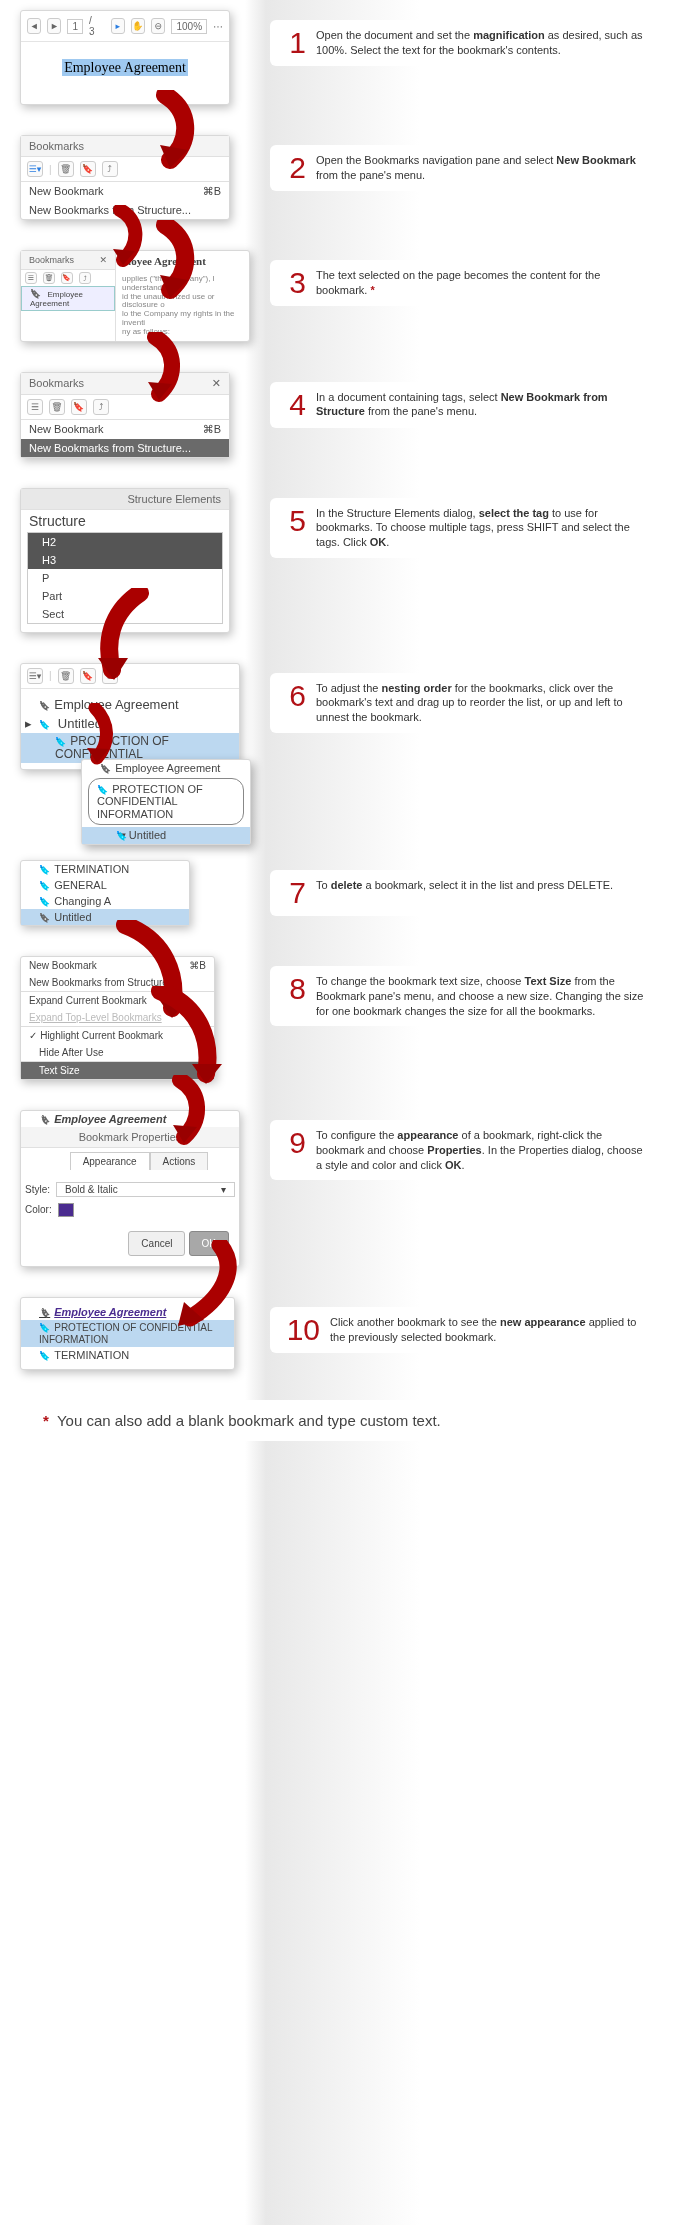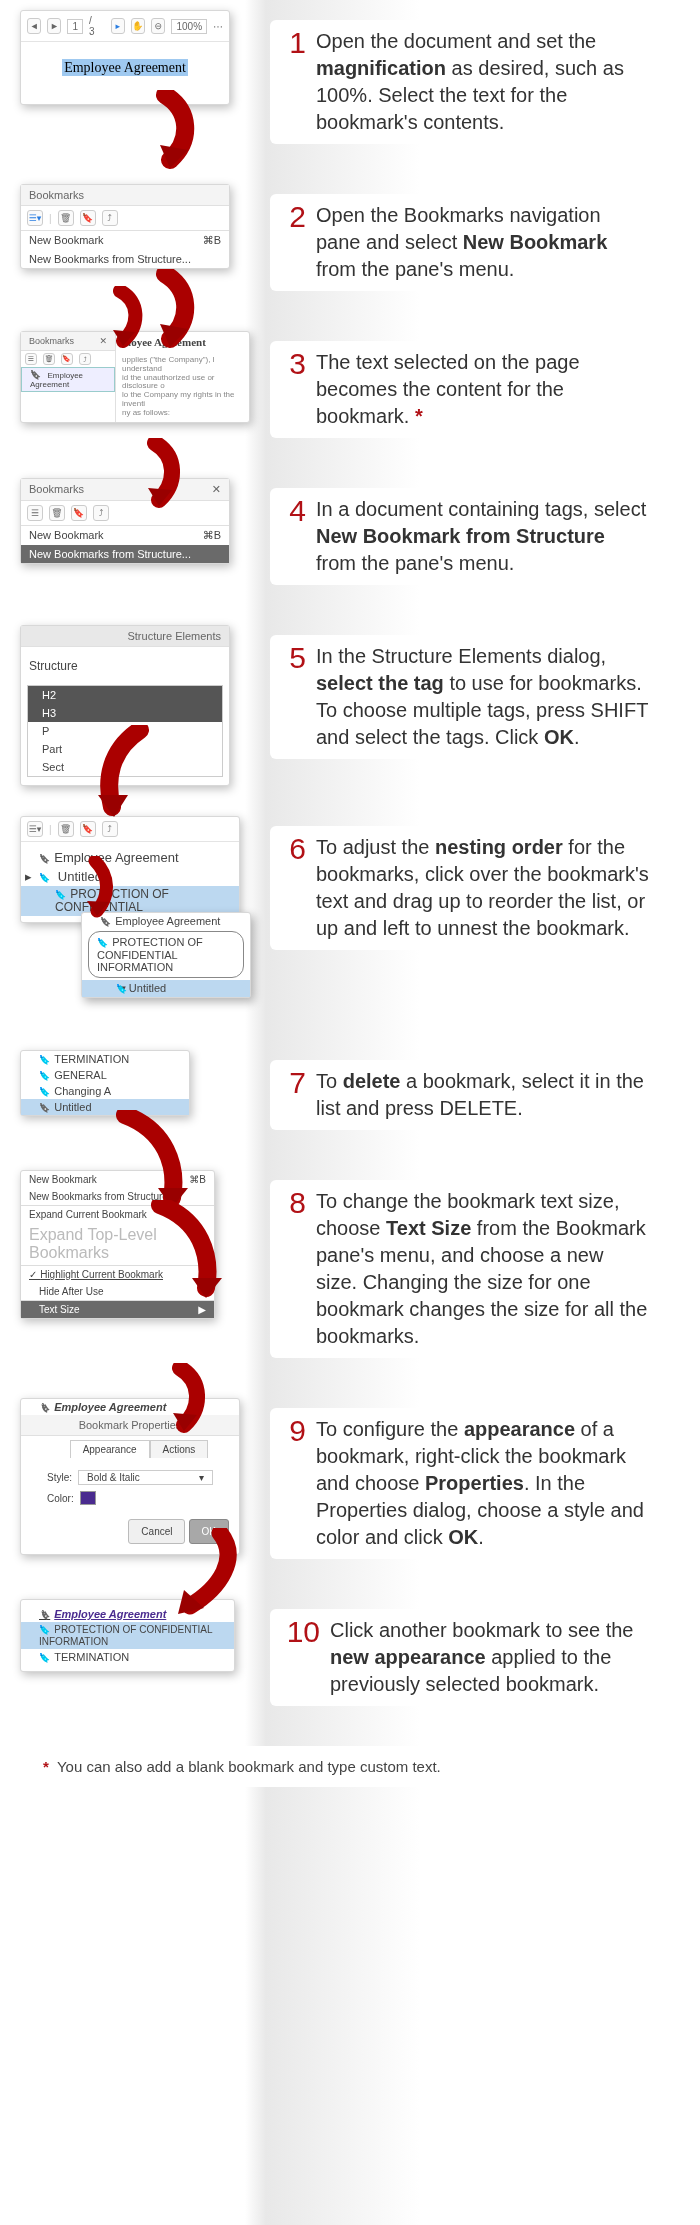"Open the document and set" .txt { font-size: 20px -> 11px }
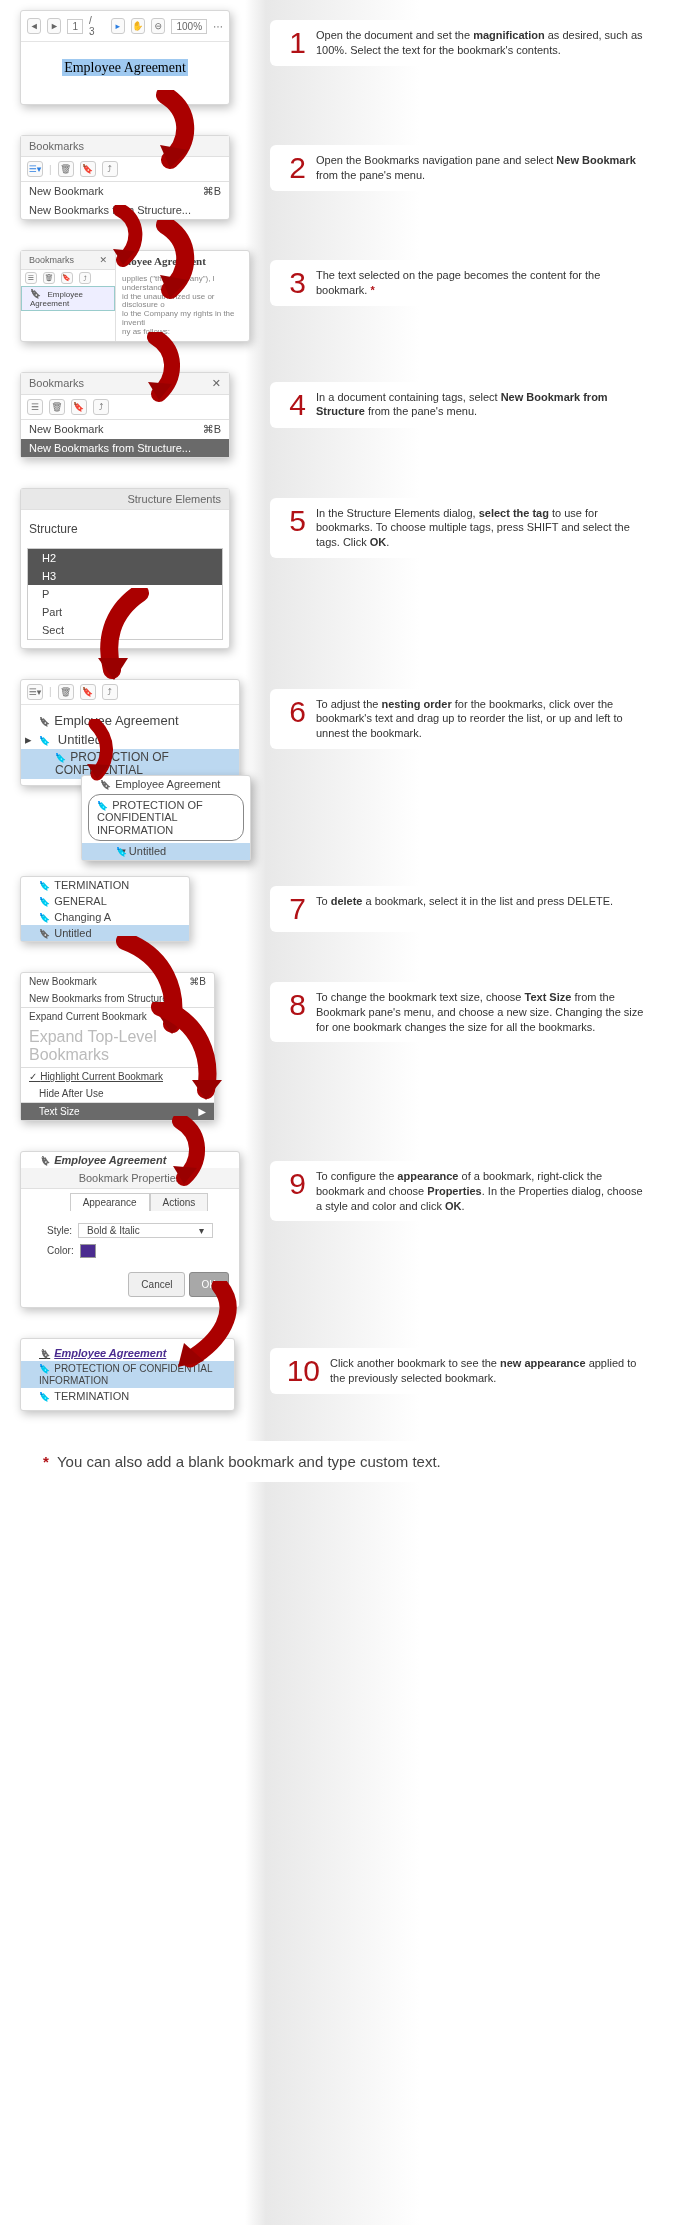"Structure" div { font-size: 12px -> 14px; padding: 12px 8px -> 3px 8px }
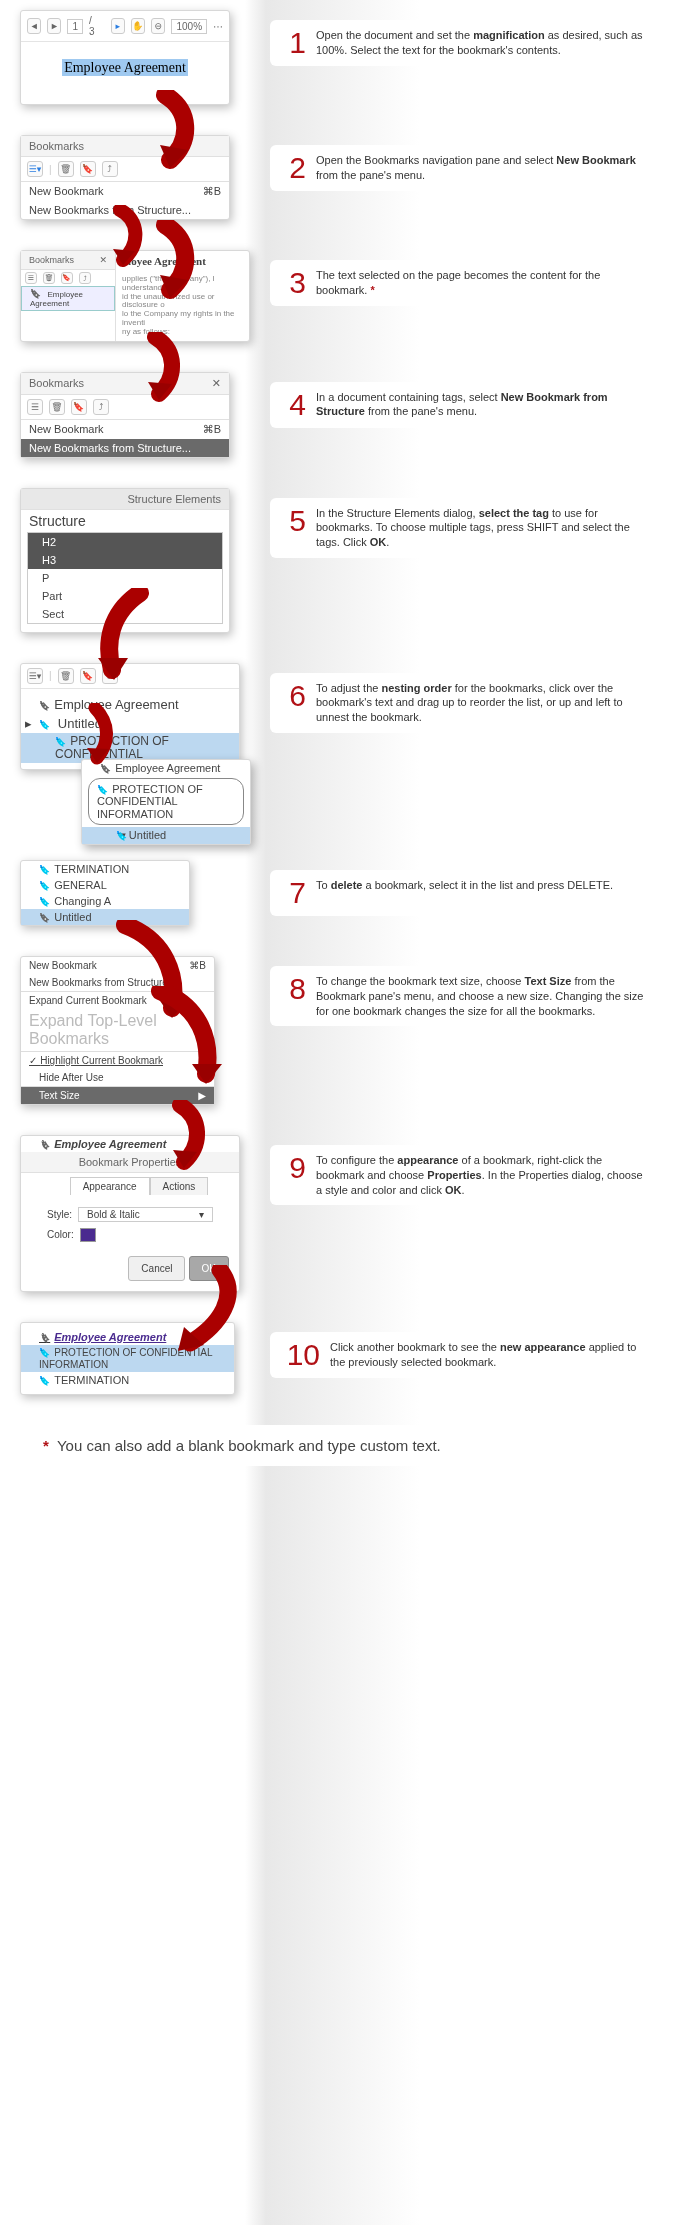"Expand Top-Level Bookmarks" div.menu-item { font-size: 16px -> 10px; text-decoration: none -> underline }
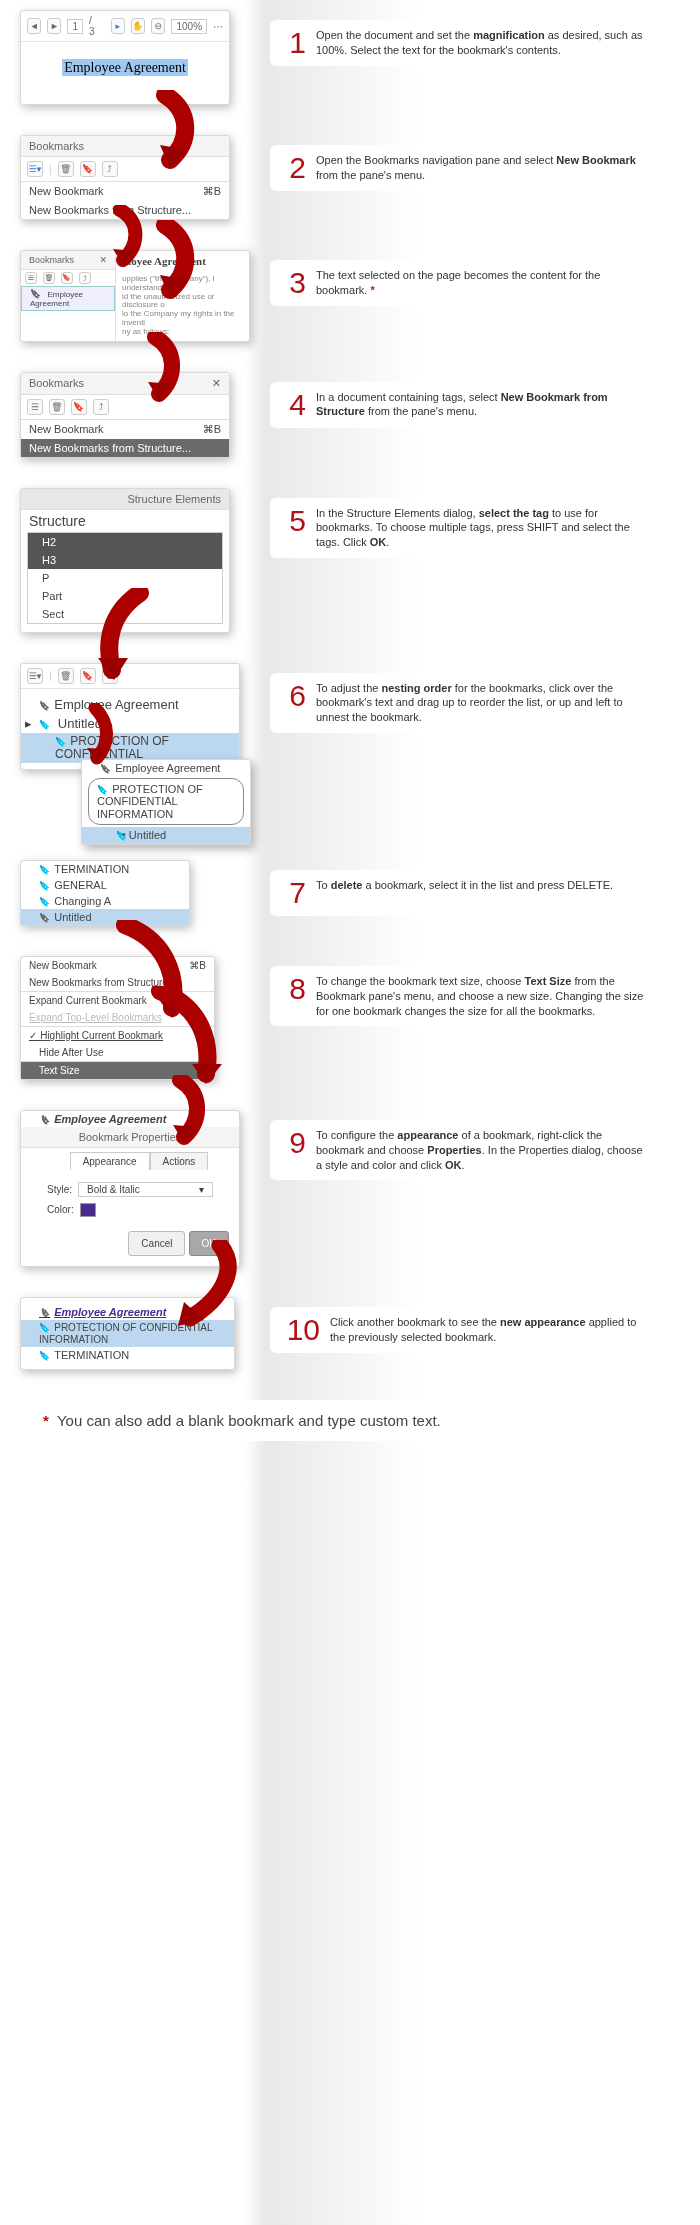"✓ Highlight Current Bookmark" div.menu-item { text-decoration: underline -> none }
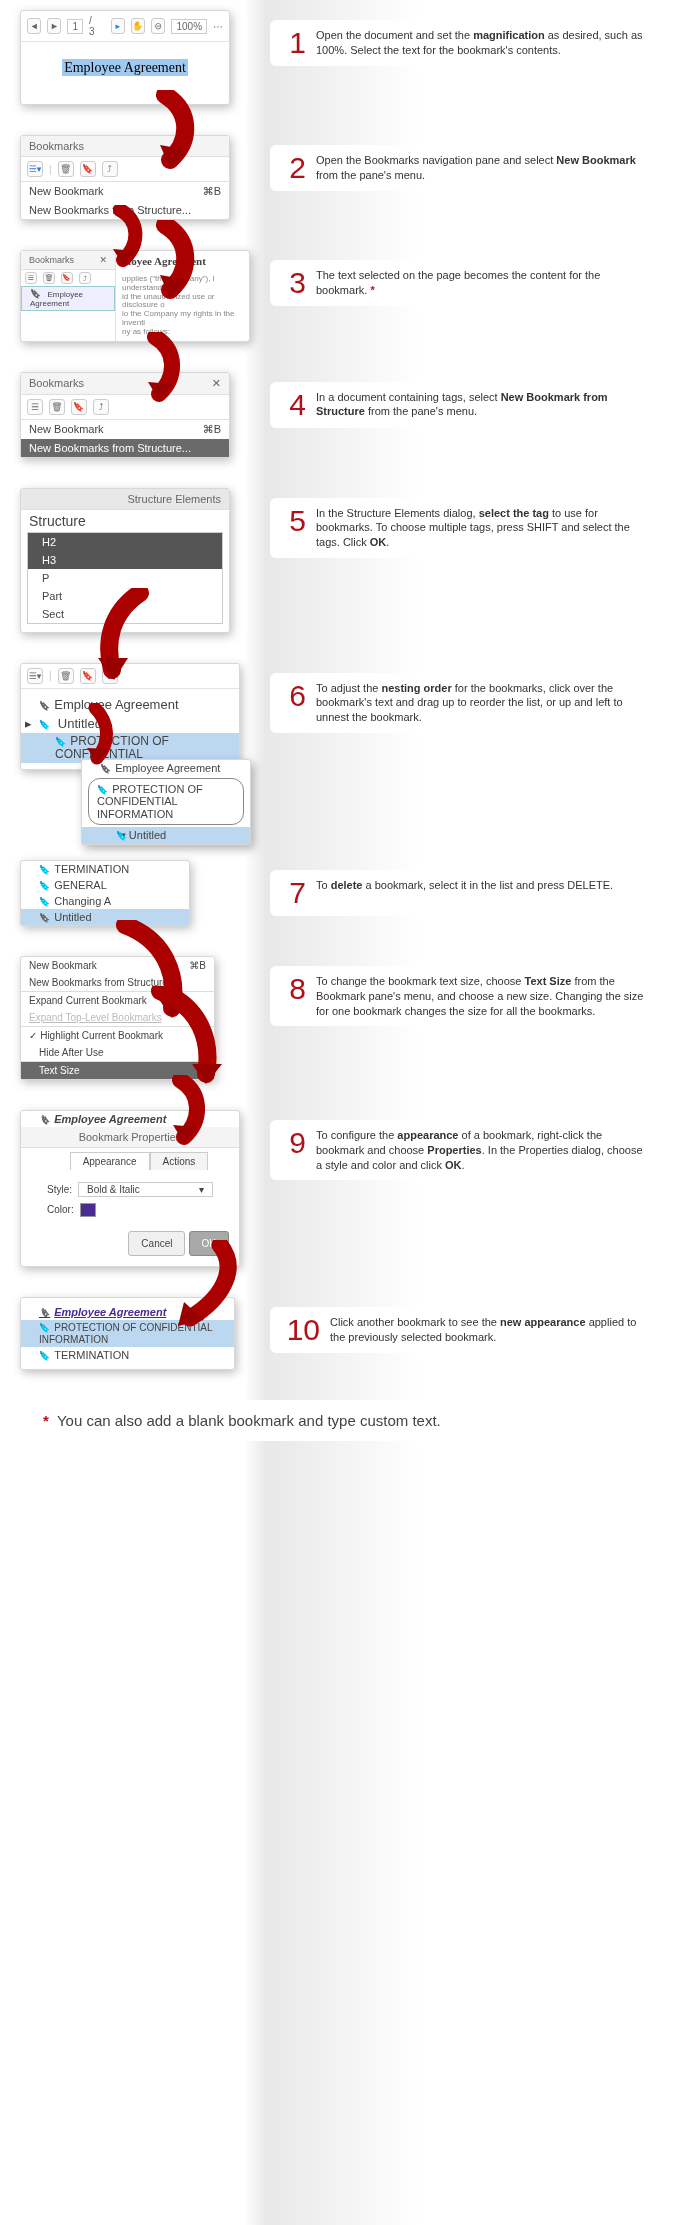"Style:" div { padding: 8px 26px -> 8px 4px }
